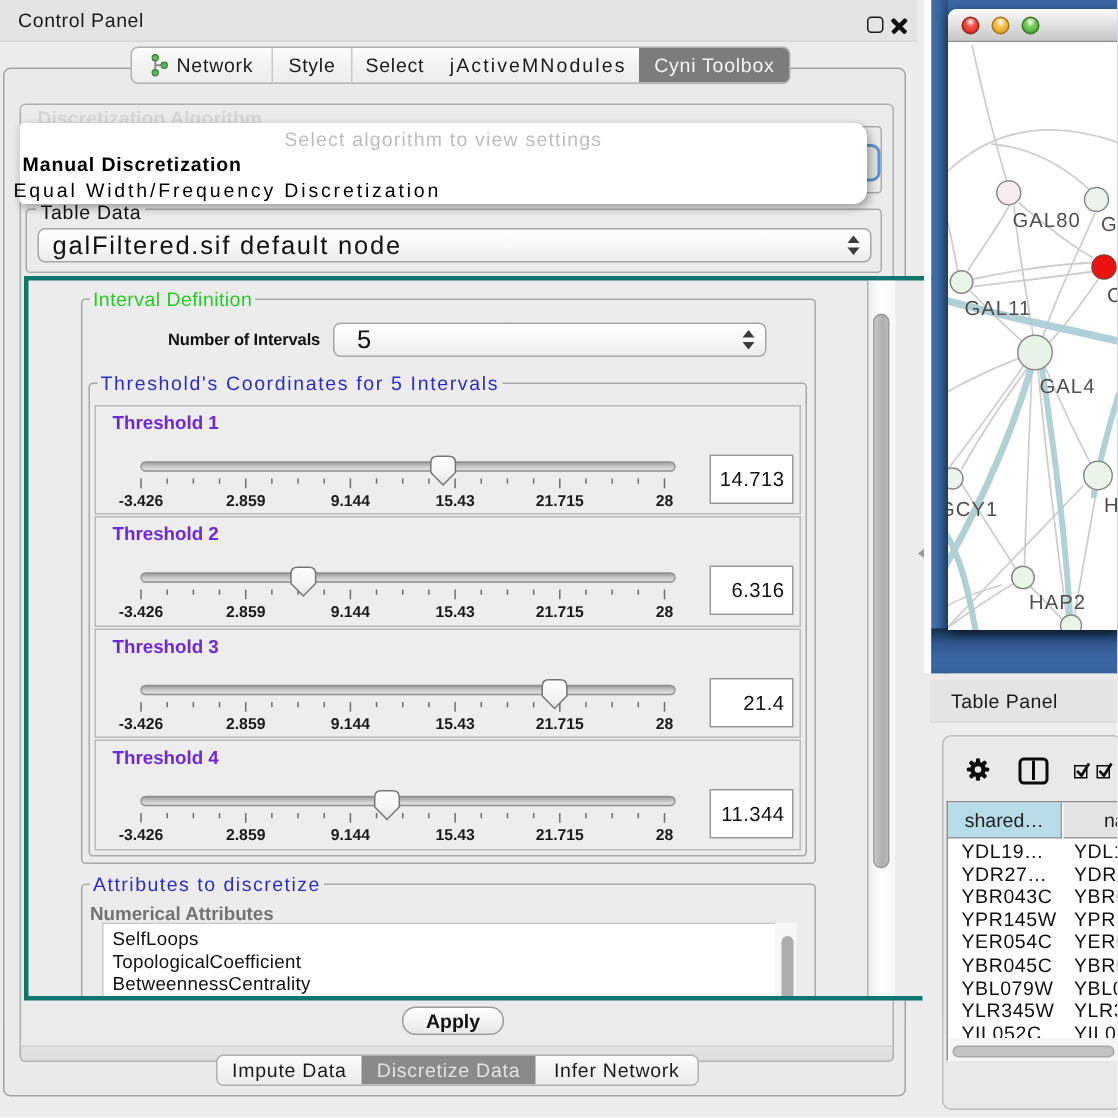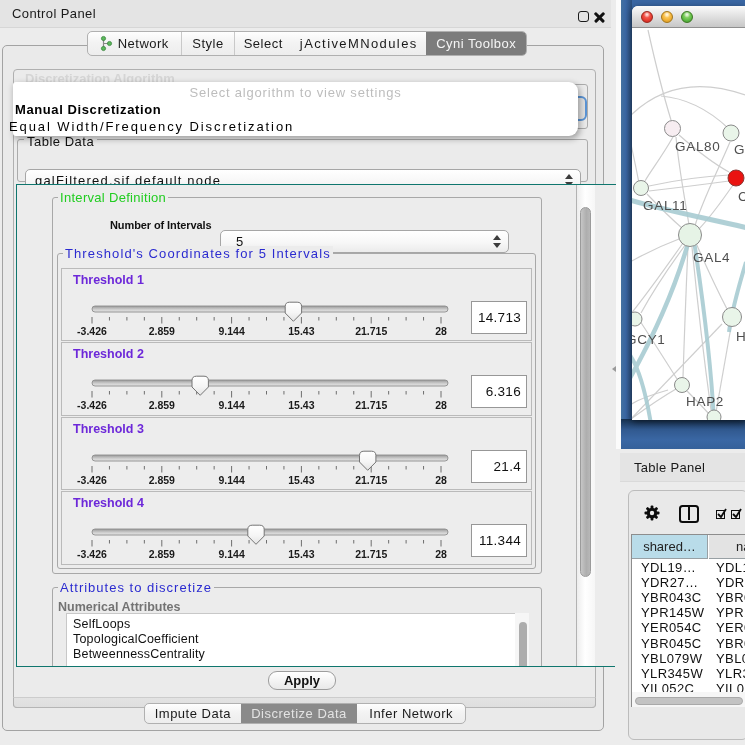"galFiltered.sif default node" .combo { font-size: 13px -> 17px; margin-top: 17px -> none }
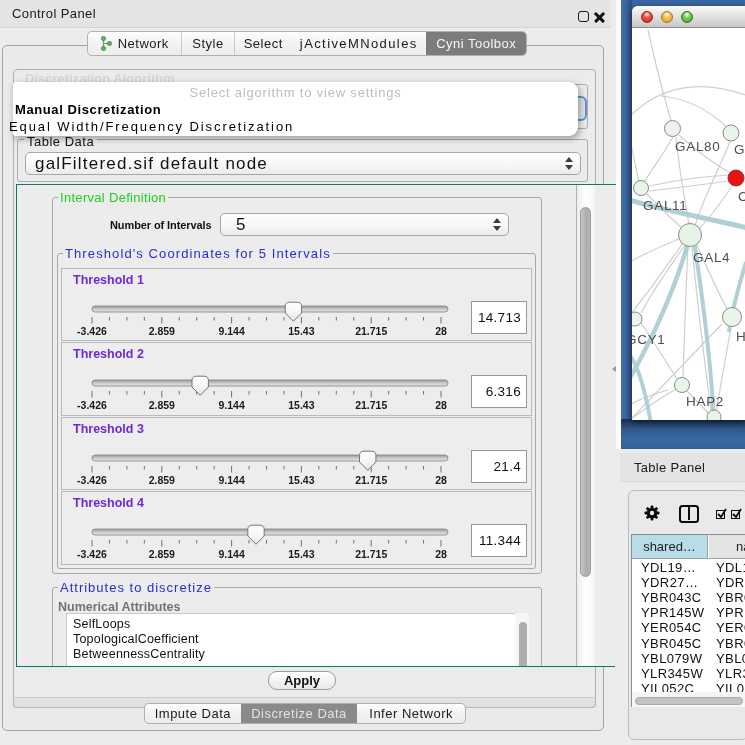"Interval Definition" #viewport { border: 1px solid #0f766e -> 3px solid #0f766e }
